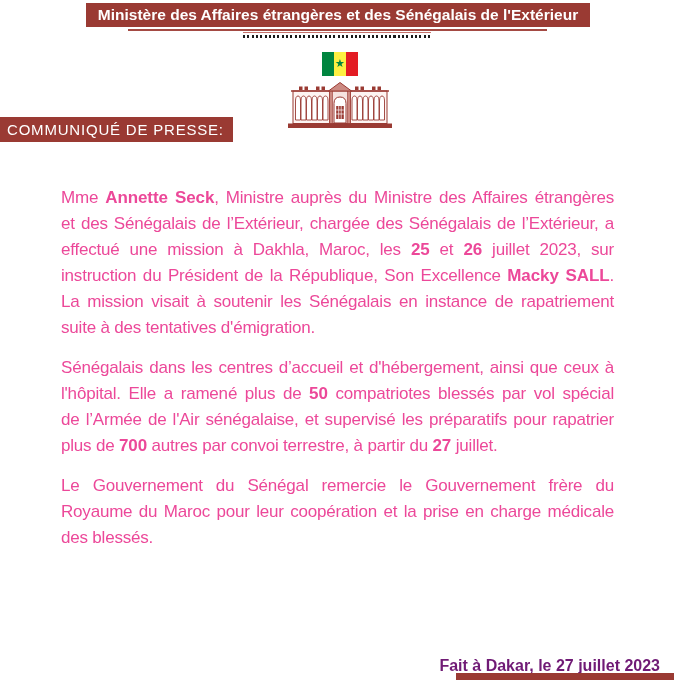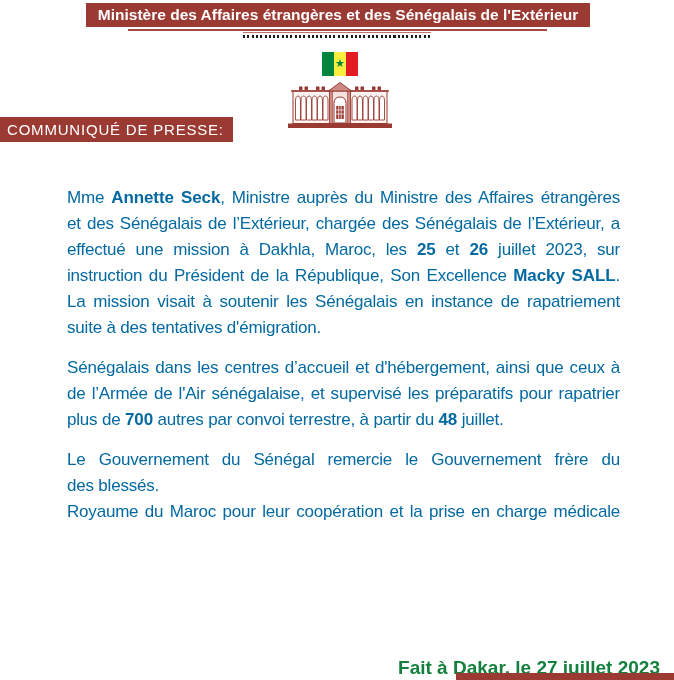"Mme Annette Seck, Ministre auprès" .body { color: #0369a1 -> #ec4899; left: 67px -> 61px }
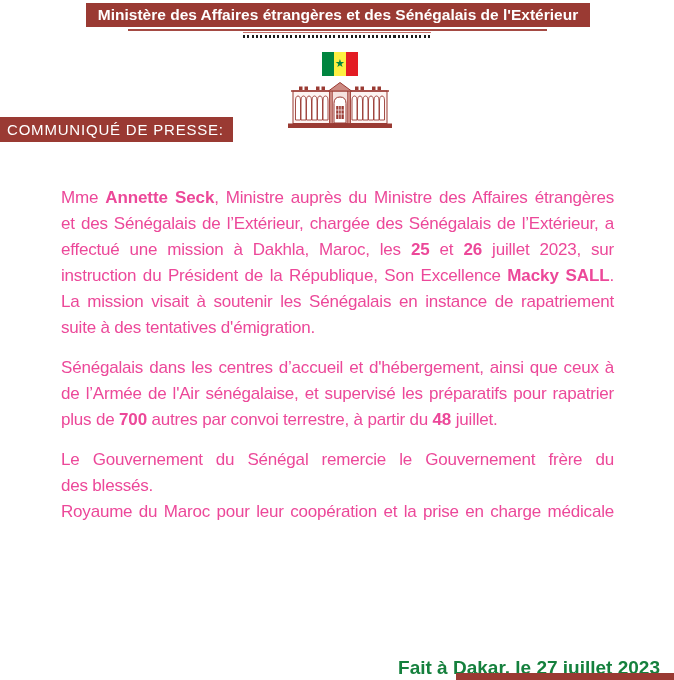"l'hôpital. Elle a ramené plus" div.line { html: none -> <div>l'hôpital. Elle a ramené plus de <b>50</b> compatriotes blessés par vol spécial</div> }
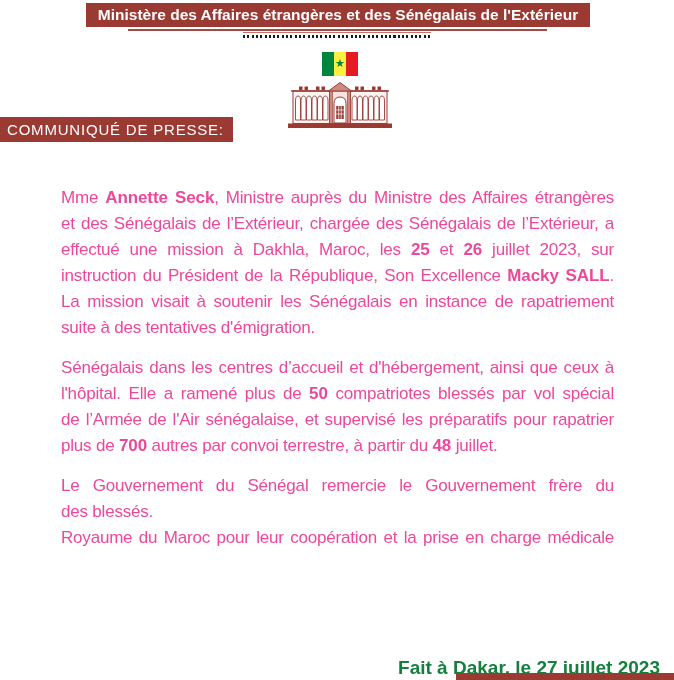"48" b { text: 48 -> 27 }
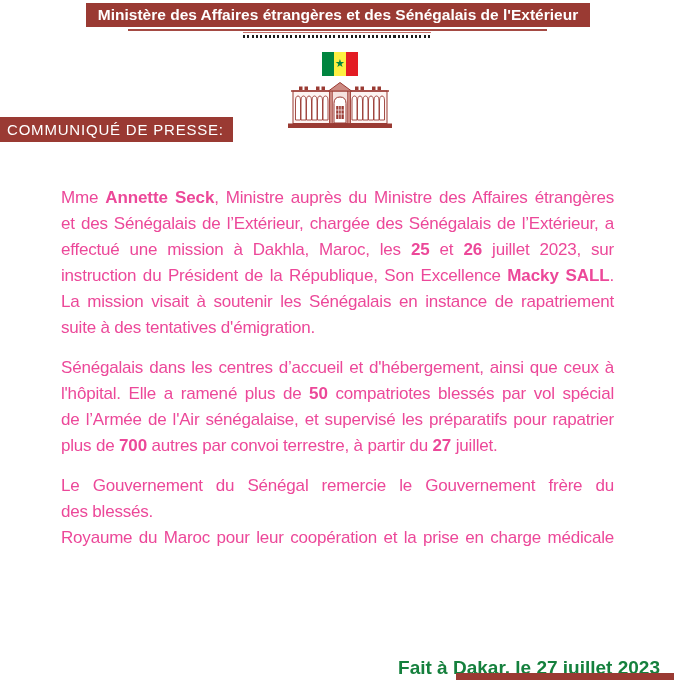"des blessés." div.line { order: before "Royaume du Maroc pour leur" -> after "Royaume du Maroc pour leur" }
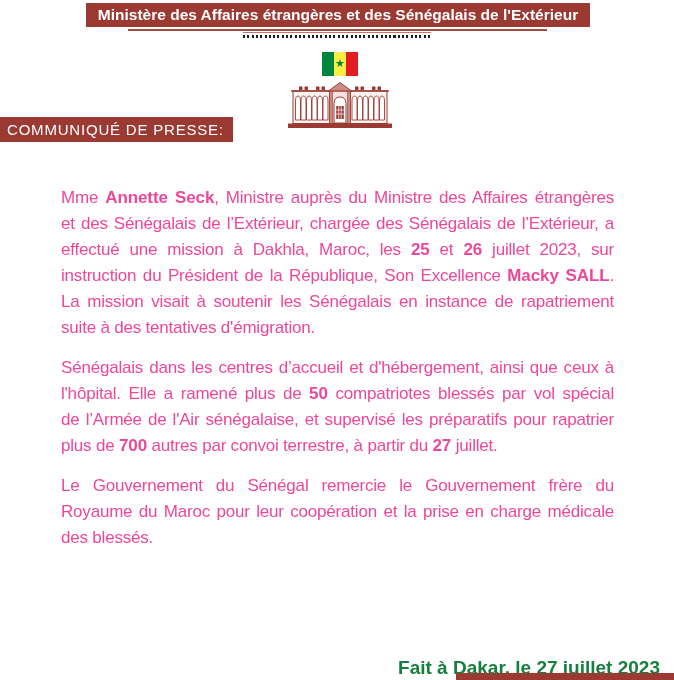"Fait à Dakar, le 27" .dateline { color: #15803d -> #701a75; font-size: 19px -> 16px }
